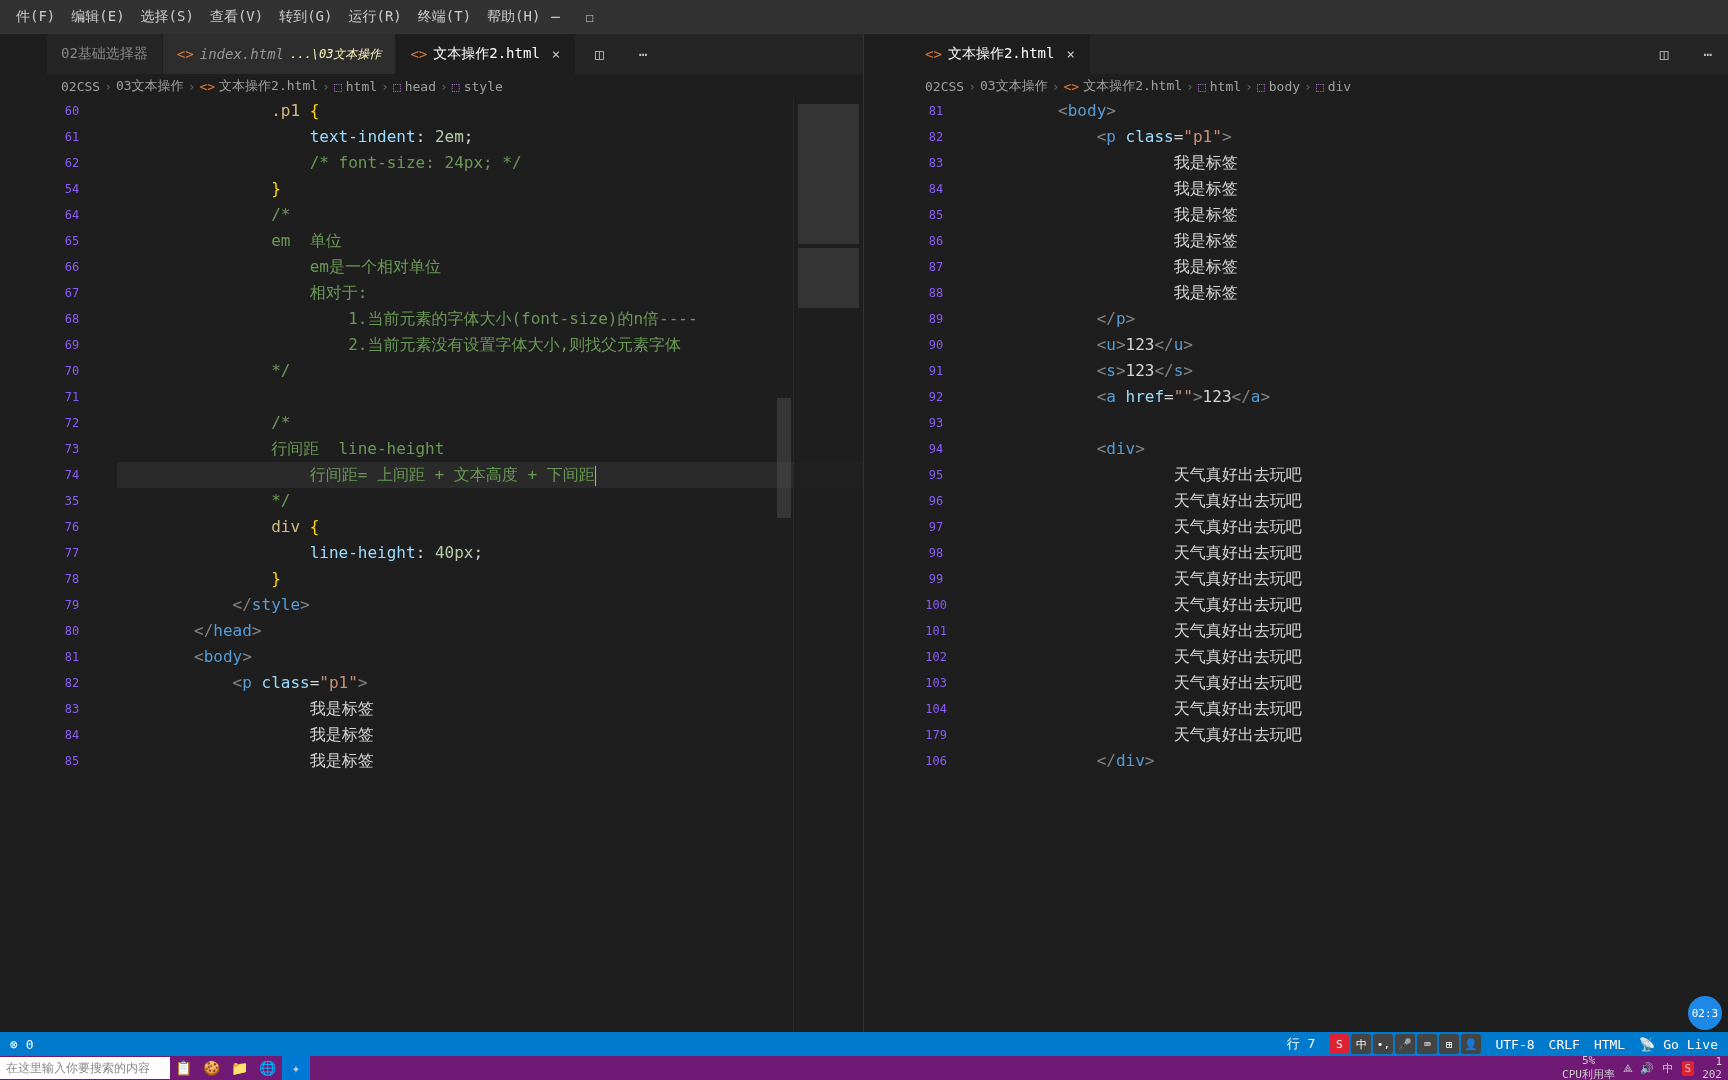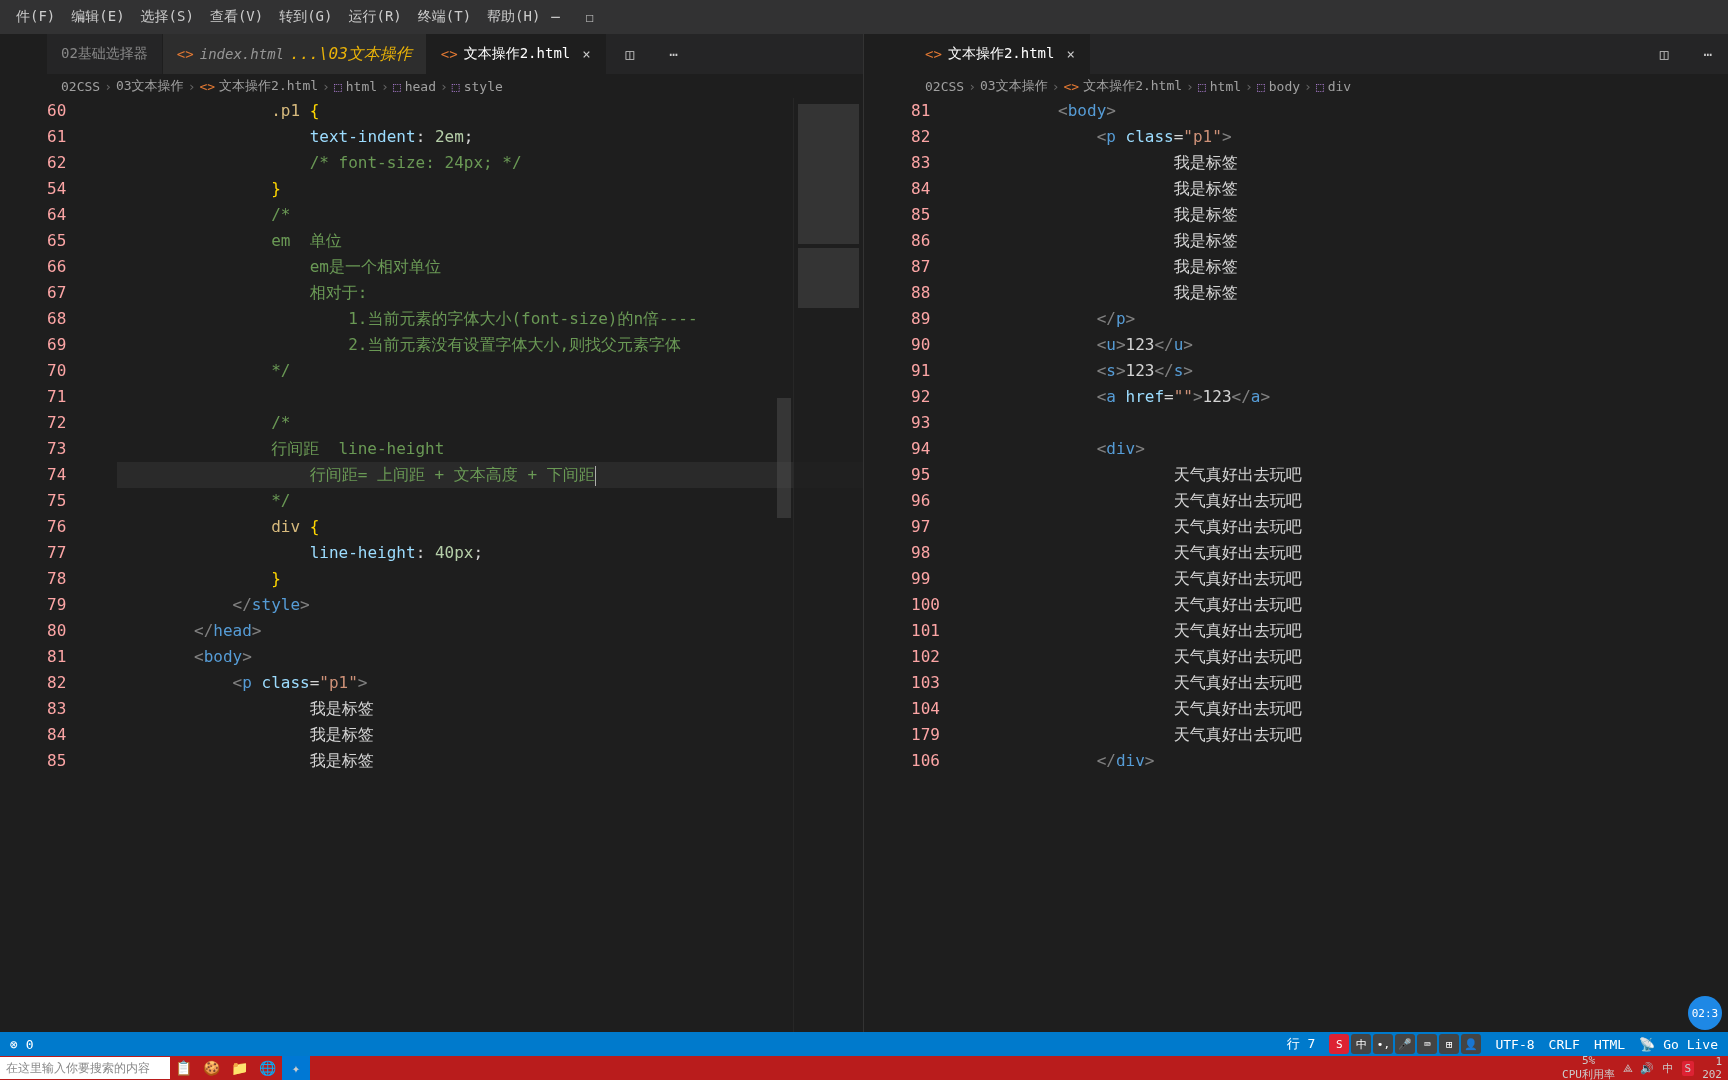"...\03文本操作" span { color: #eab308 -> #fef9c3; font-size: 16px -> 12px }
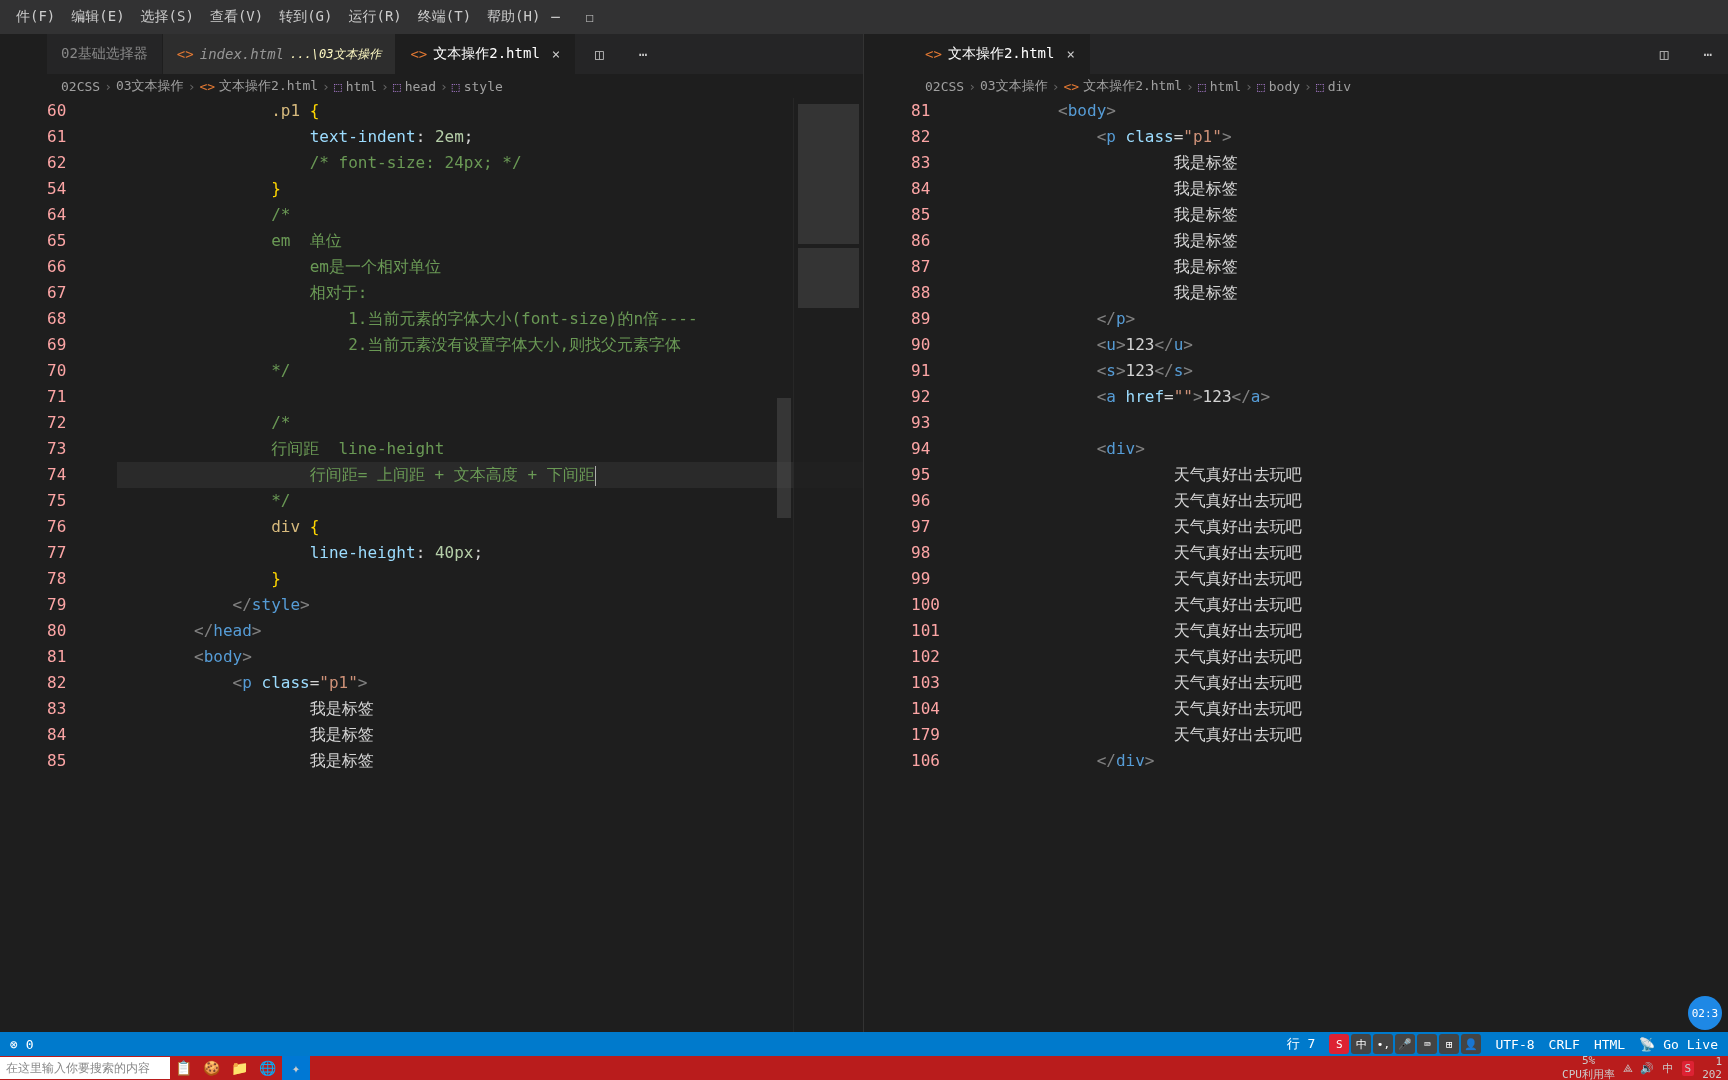"60" .gutter { color: #fca5a5 -> #8b5cf6; font-size: 16px -> 12px; text-align: left -> center }
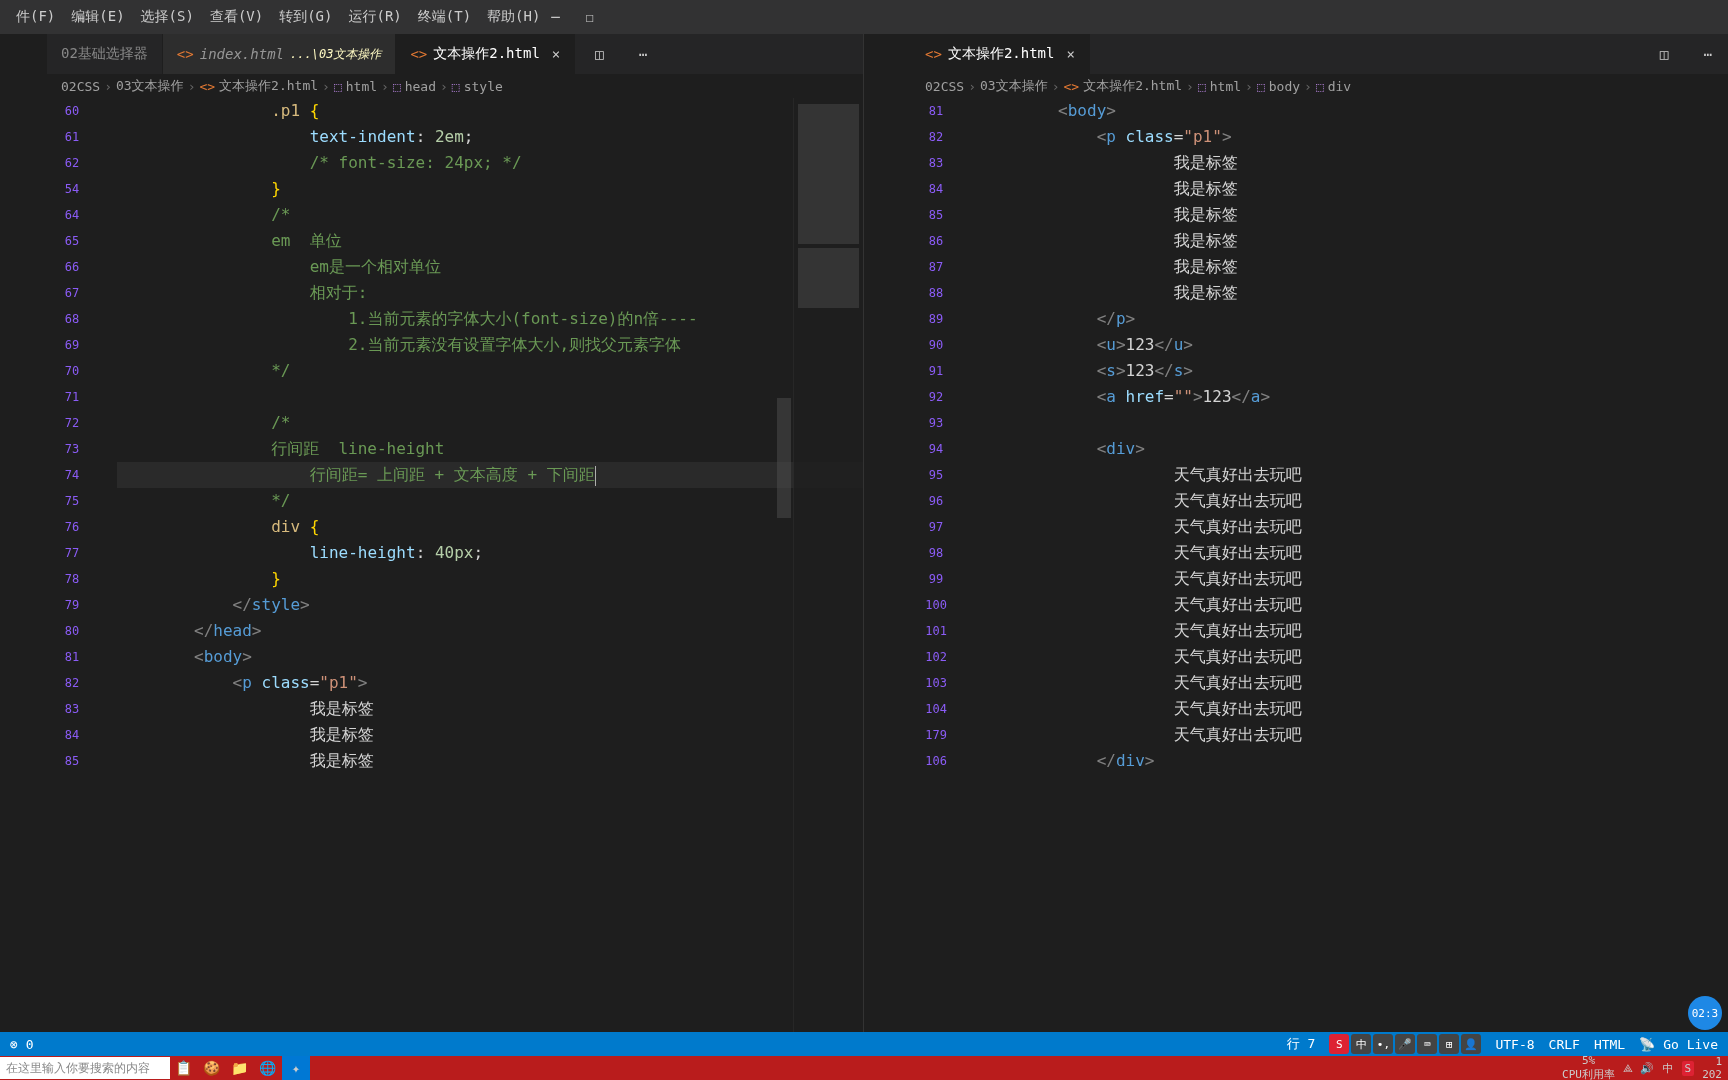"75" div { text: 75 -> 35 }
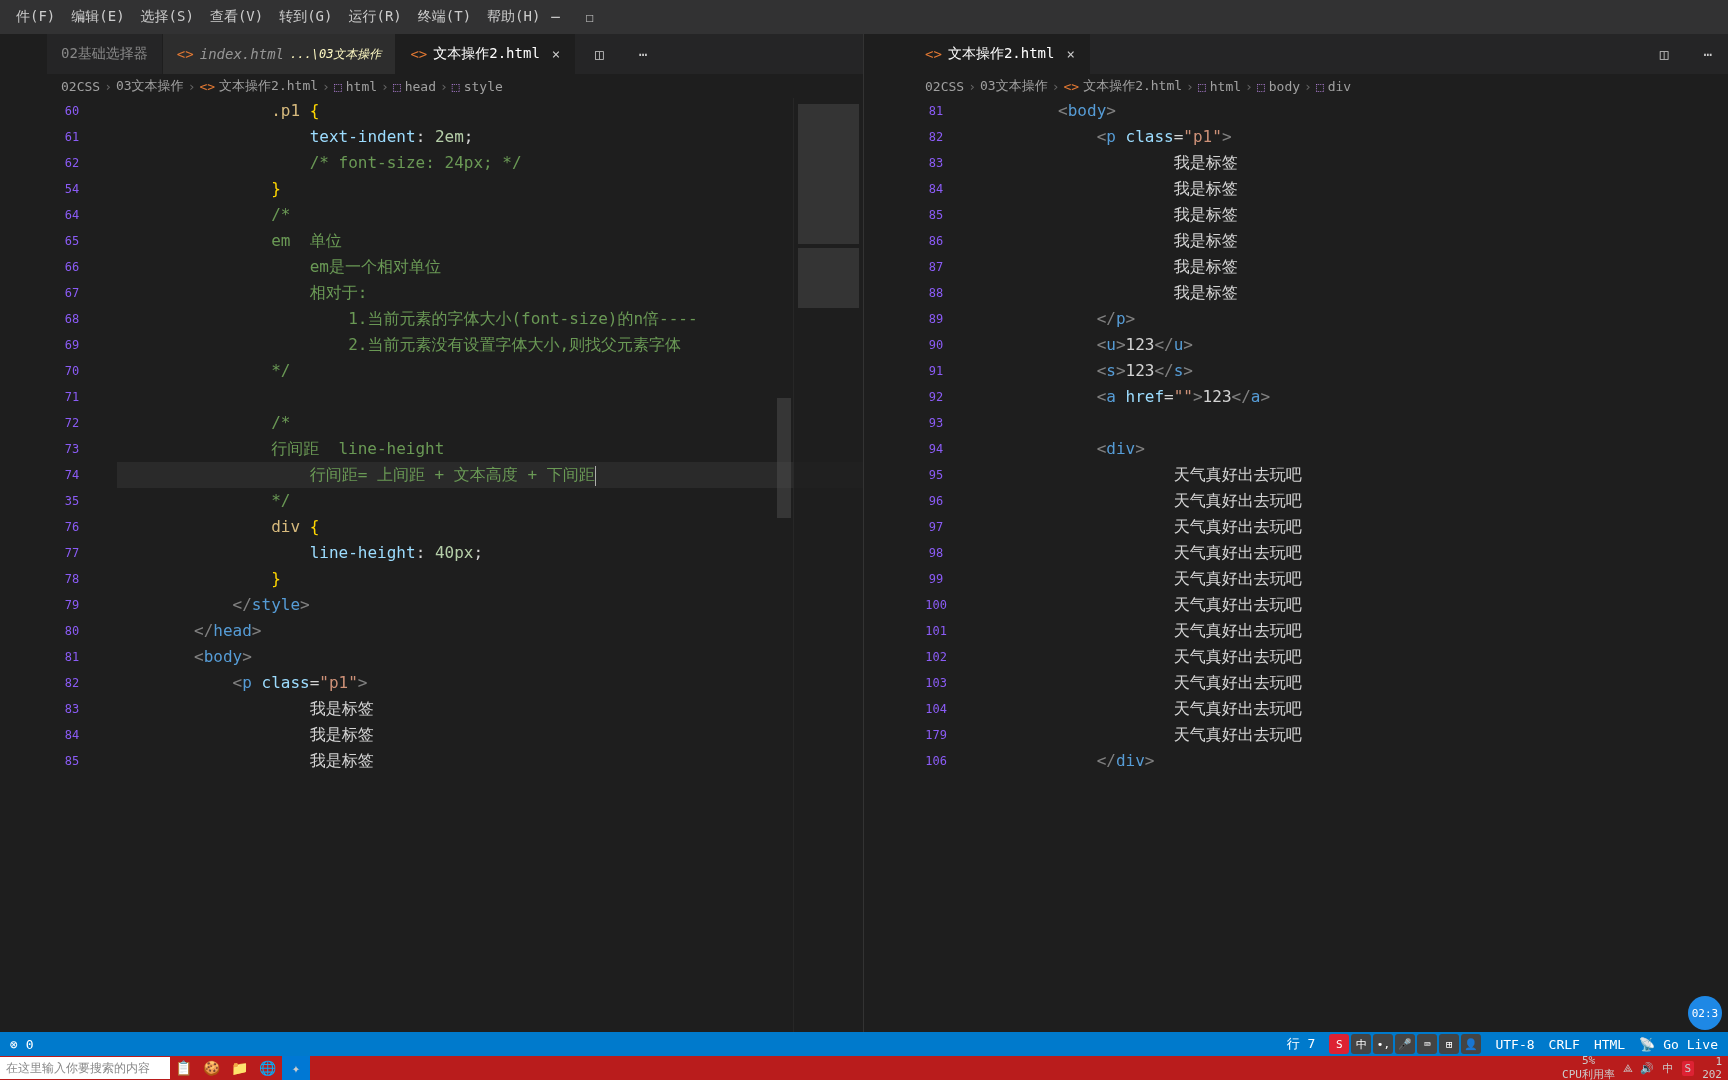"在这里输入你要搜索的内容" .taskbar { background: #b91c1c -> #701a75 }
